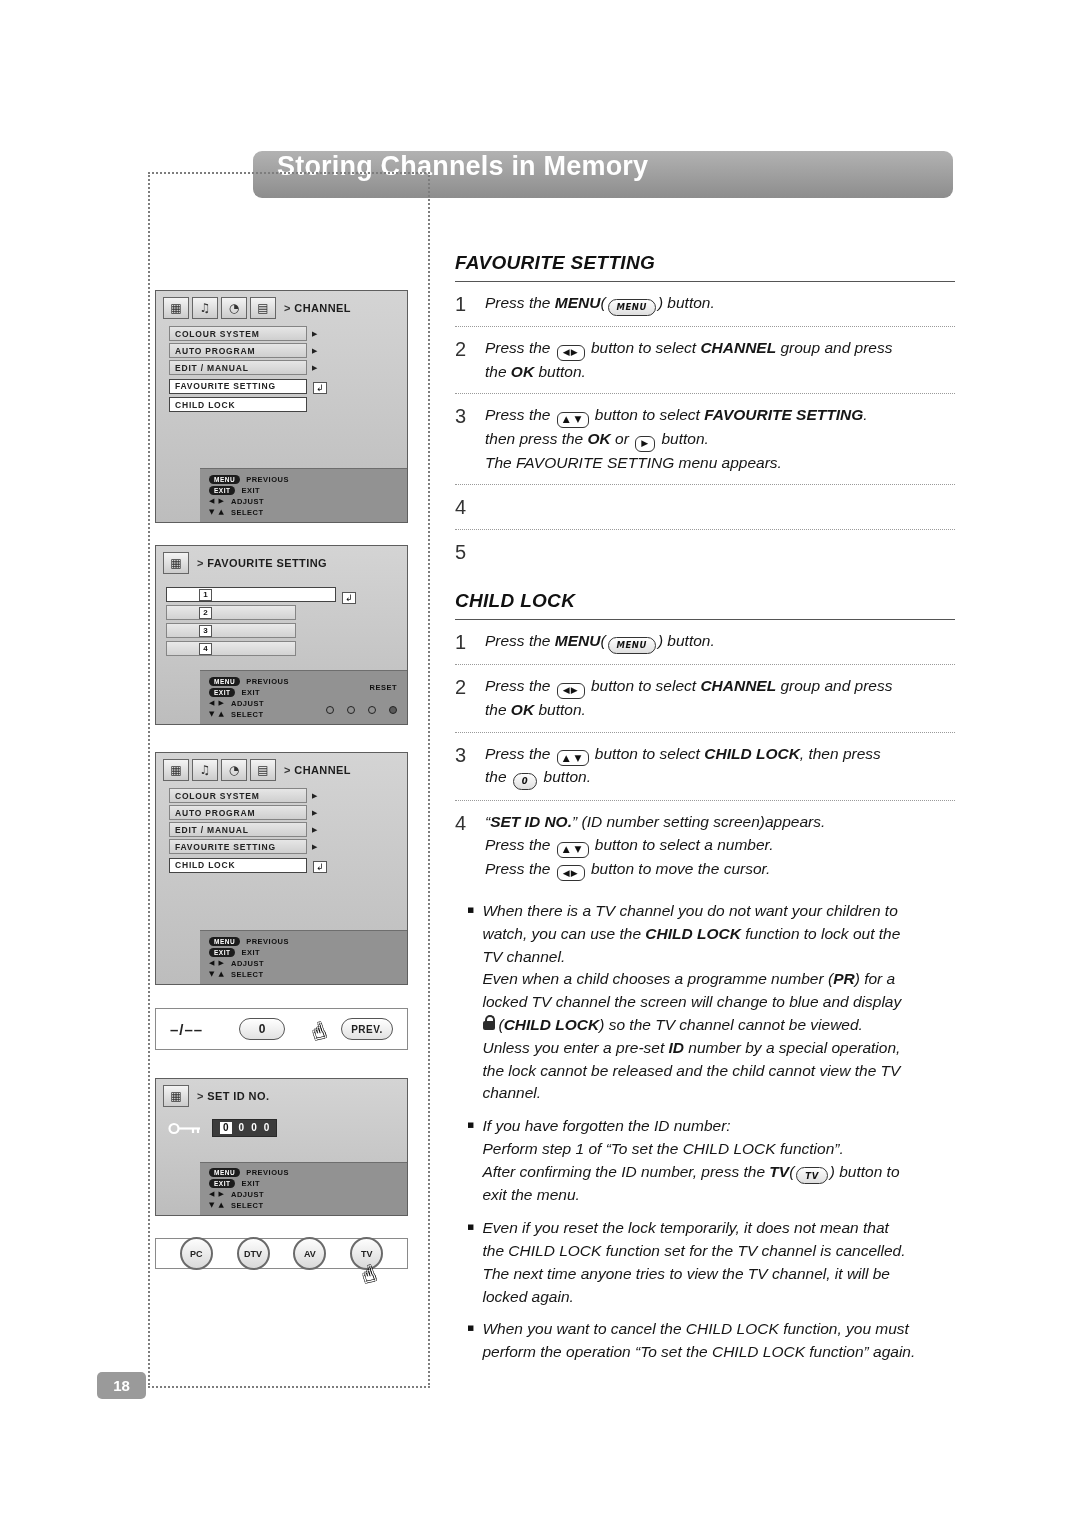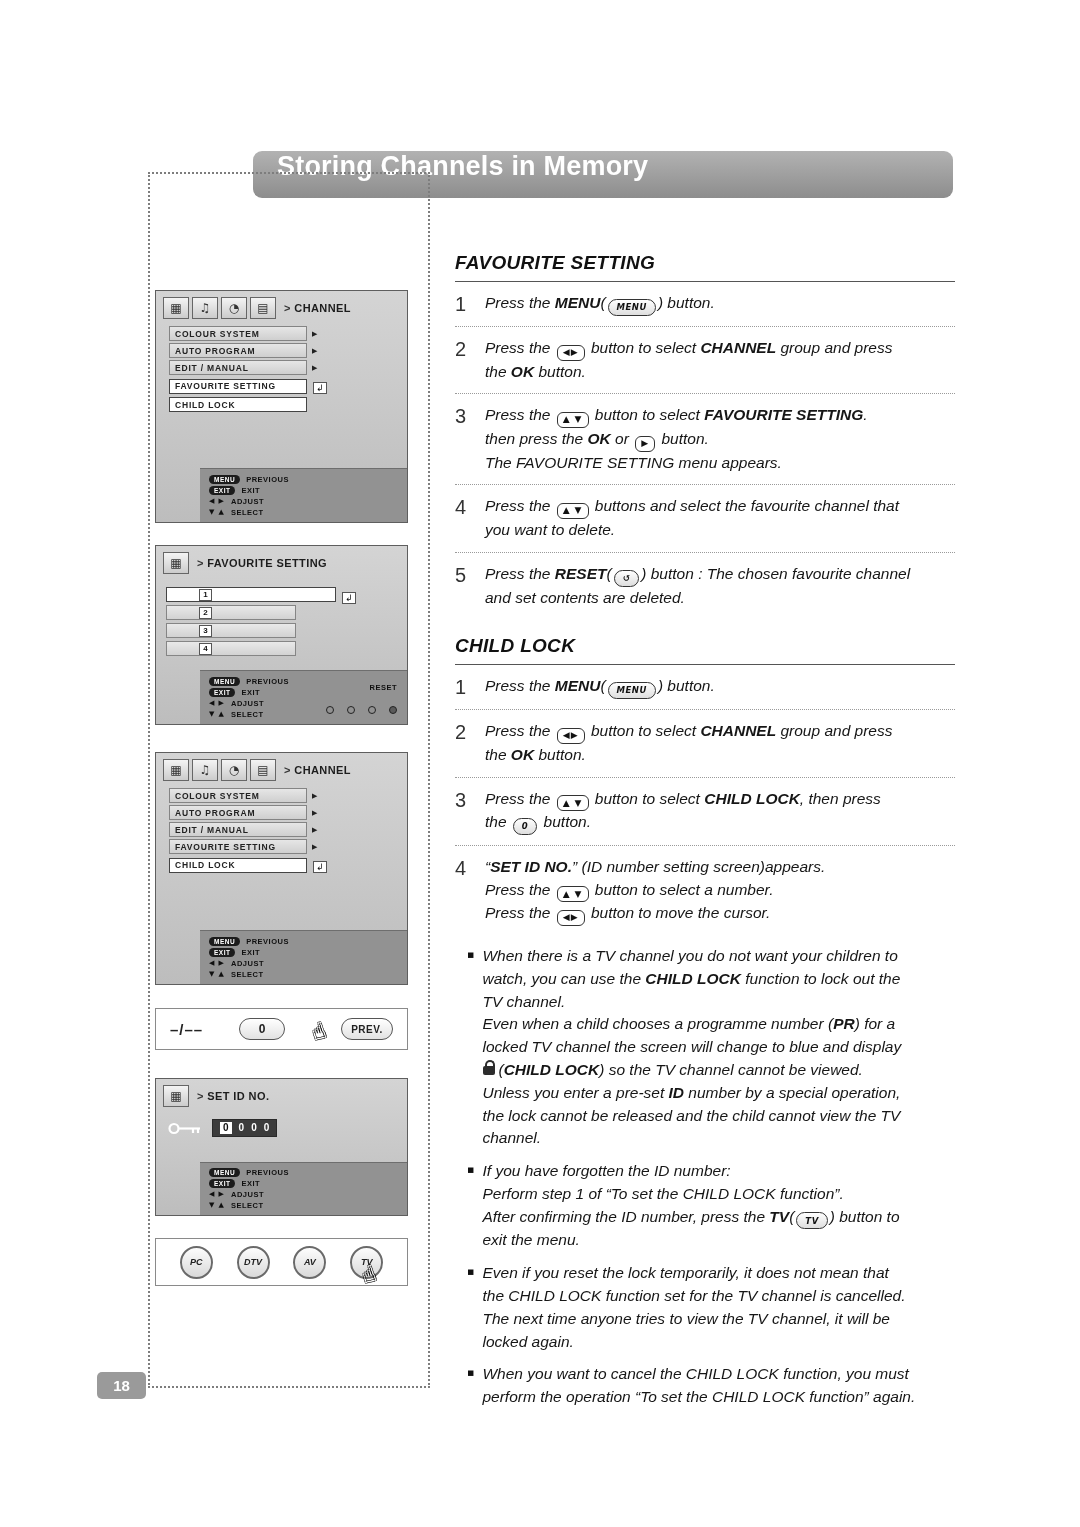"Press the ▲ ▼ buttons" div.step-body { html: <div><span>Press the </span><span>▲ ▼</span><span> buttons and select the favourite channel that</span><br><span>you want to delete.</span></div> -> none }
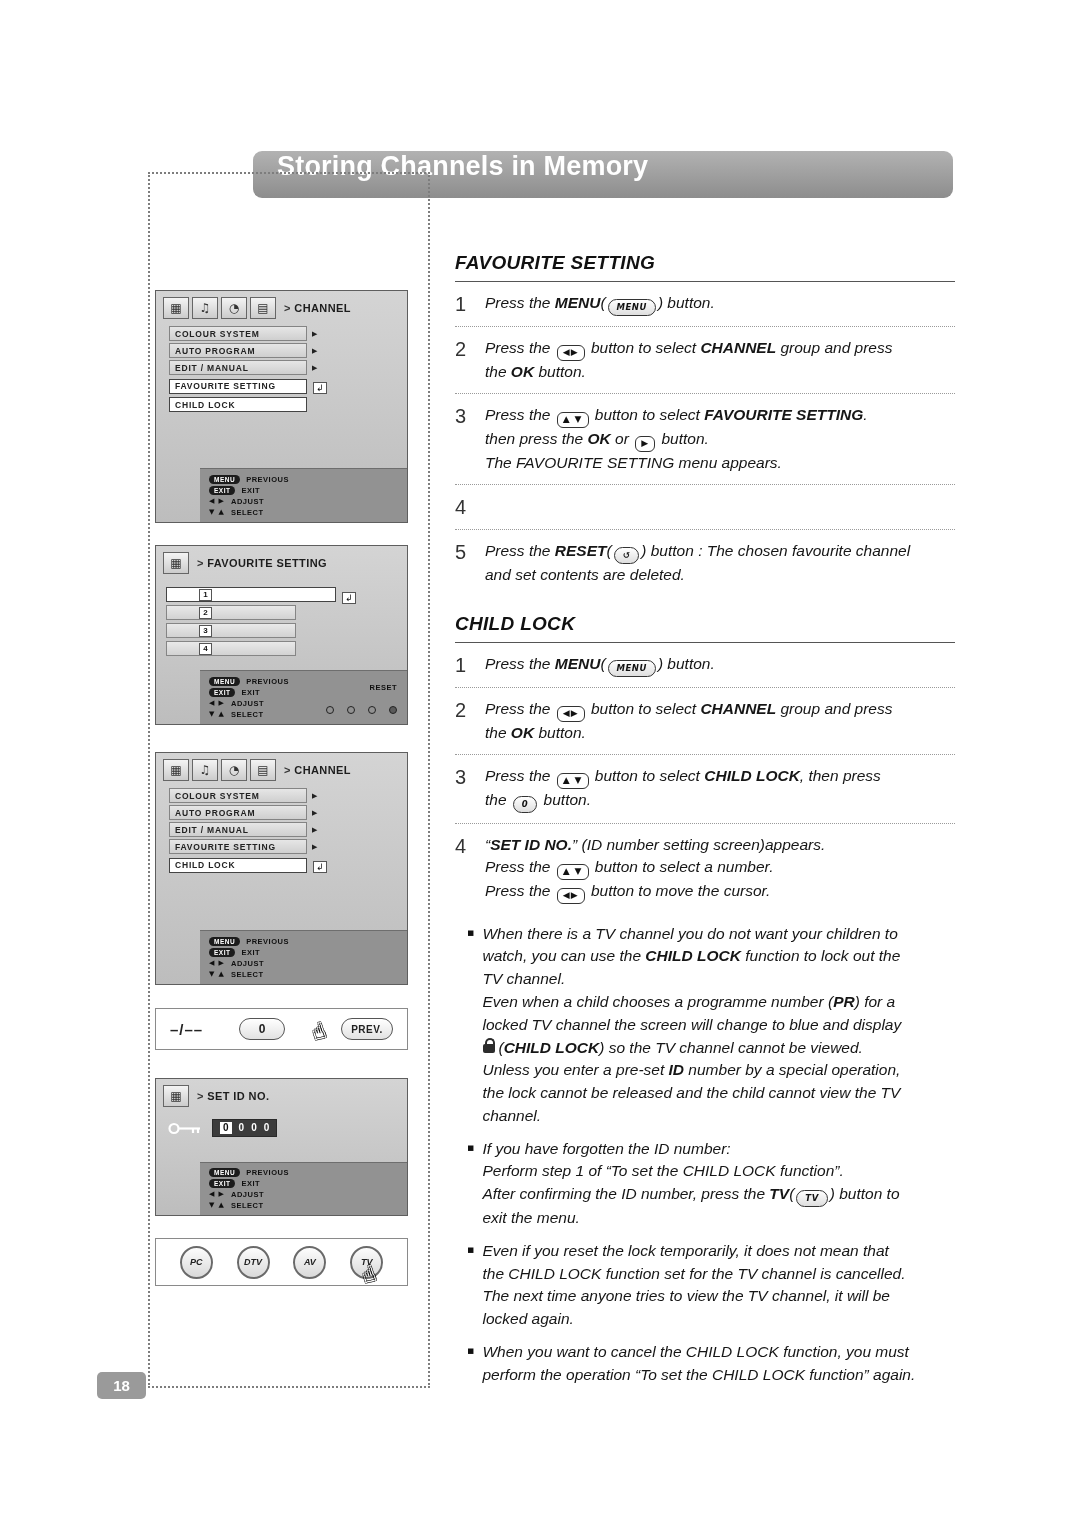"Press the RESET( ↺ )" div.step-body { html: <div><span>Press the </span><span>RESET</span><span>(</span><span>↺</span><span>) button : The chosen favourite channel</span><br><span>and set contents are deleted.</span></div> -> none }
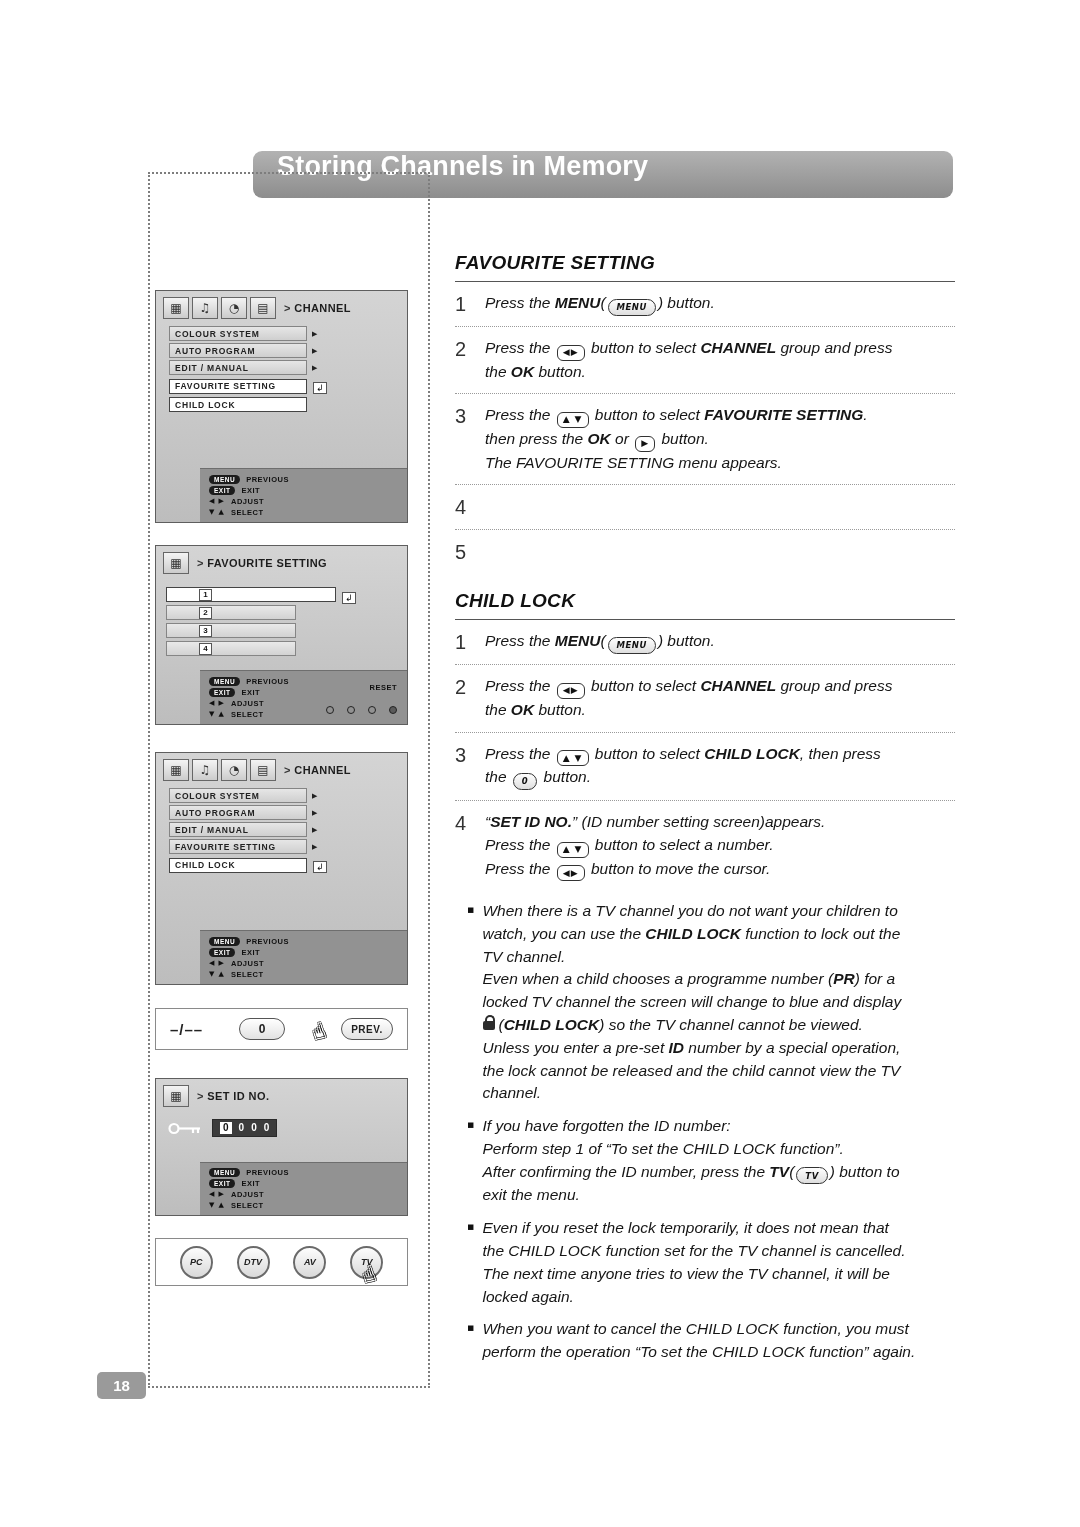"PC" .source-bar { font-style: italic -> none; height: 48px -> 31px }
